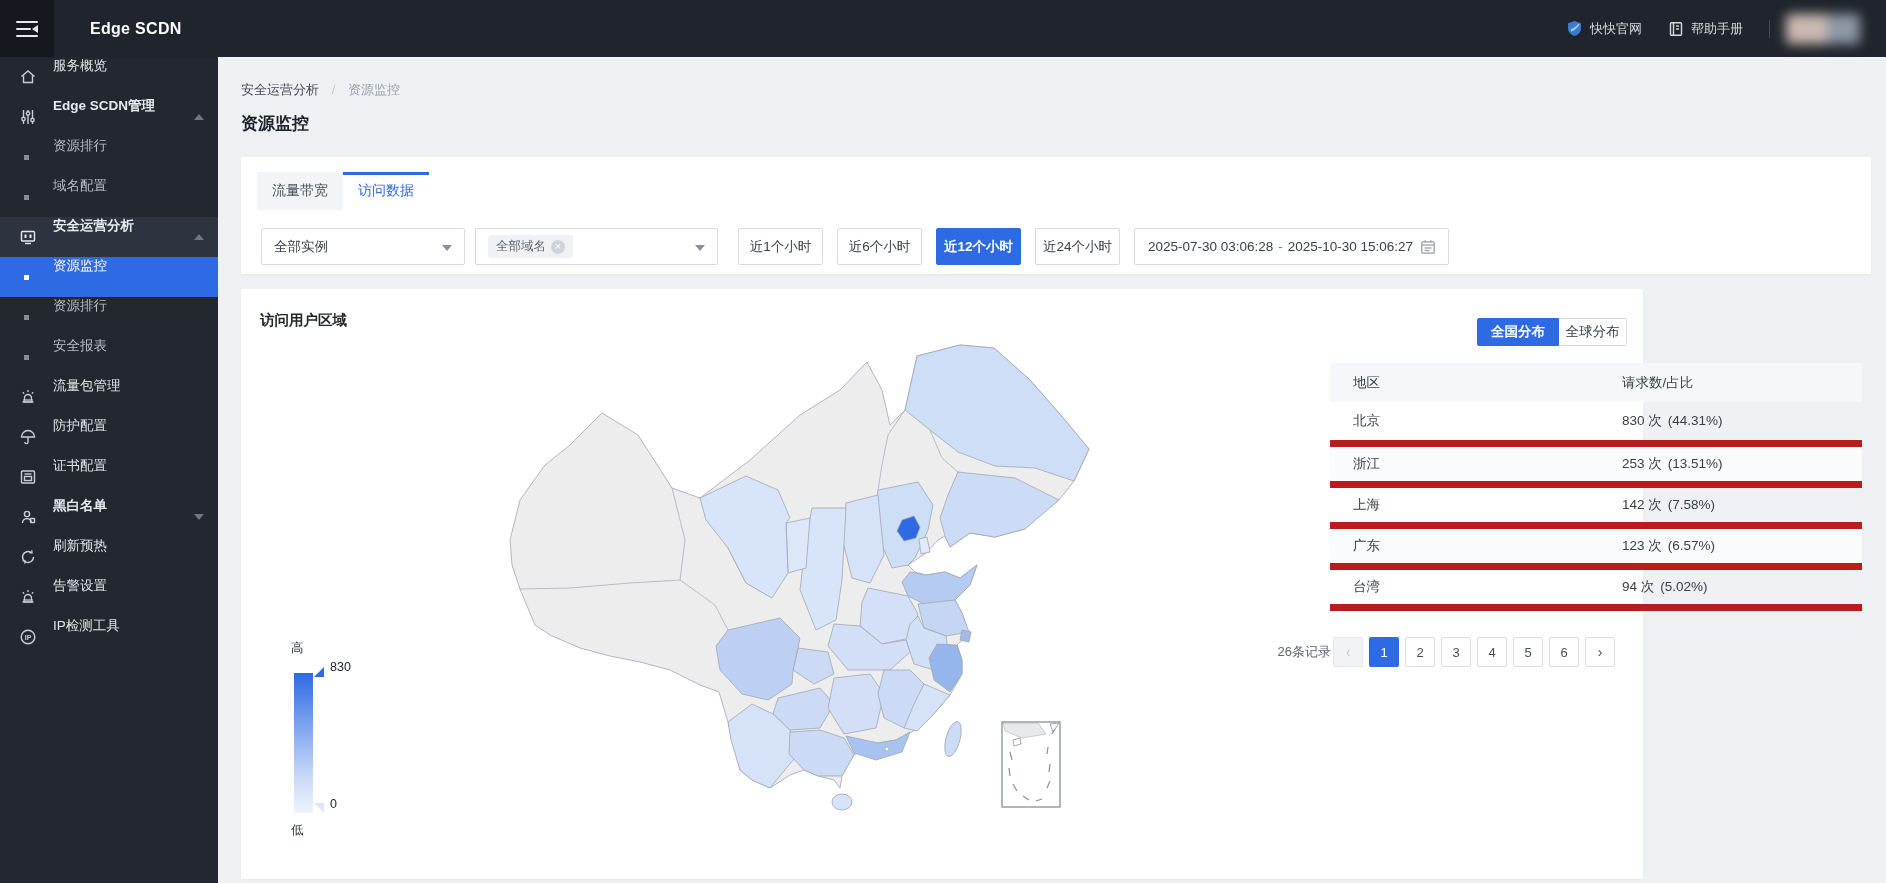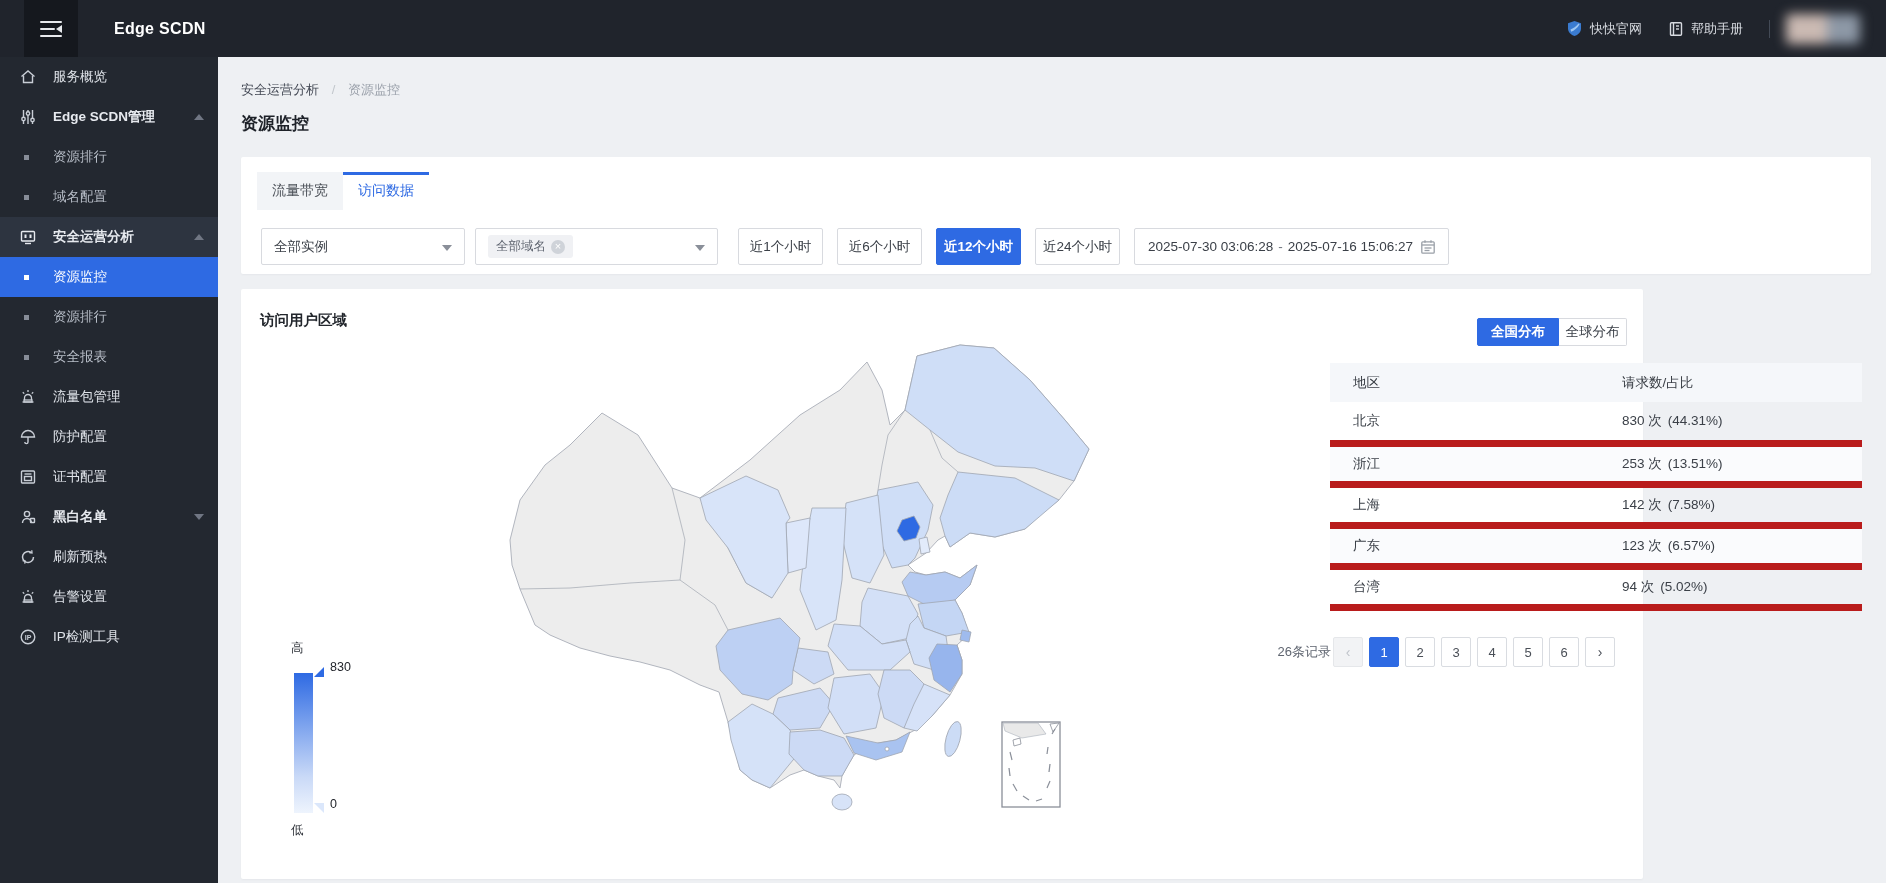"Edge SCDN" .topbar { padding-left: 24px -> none }
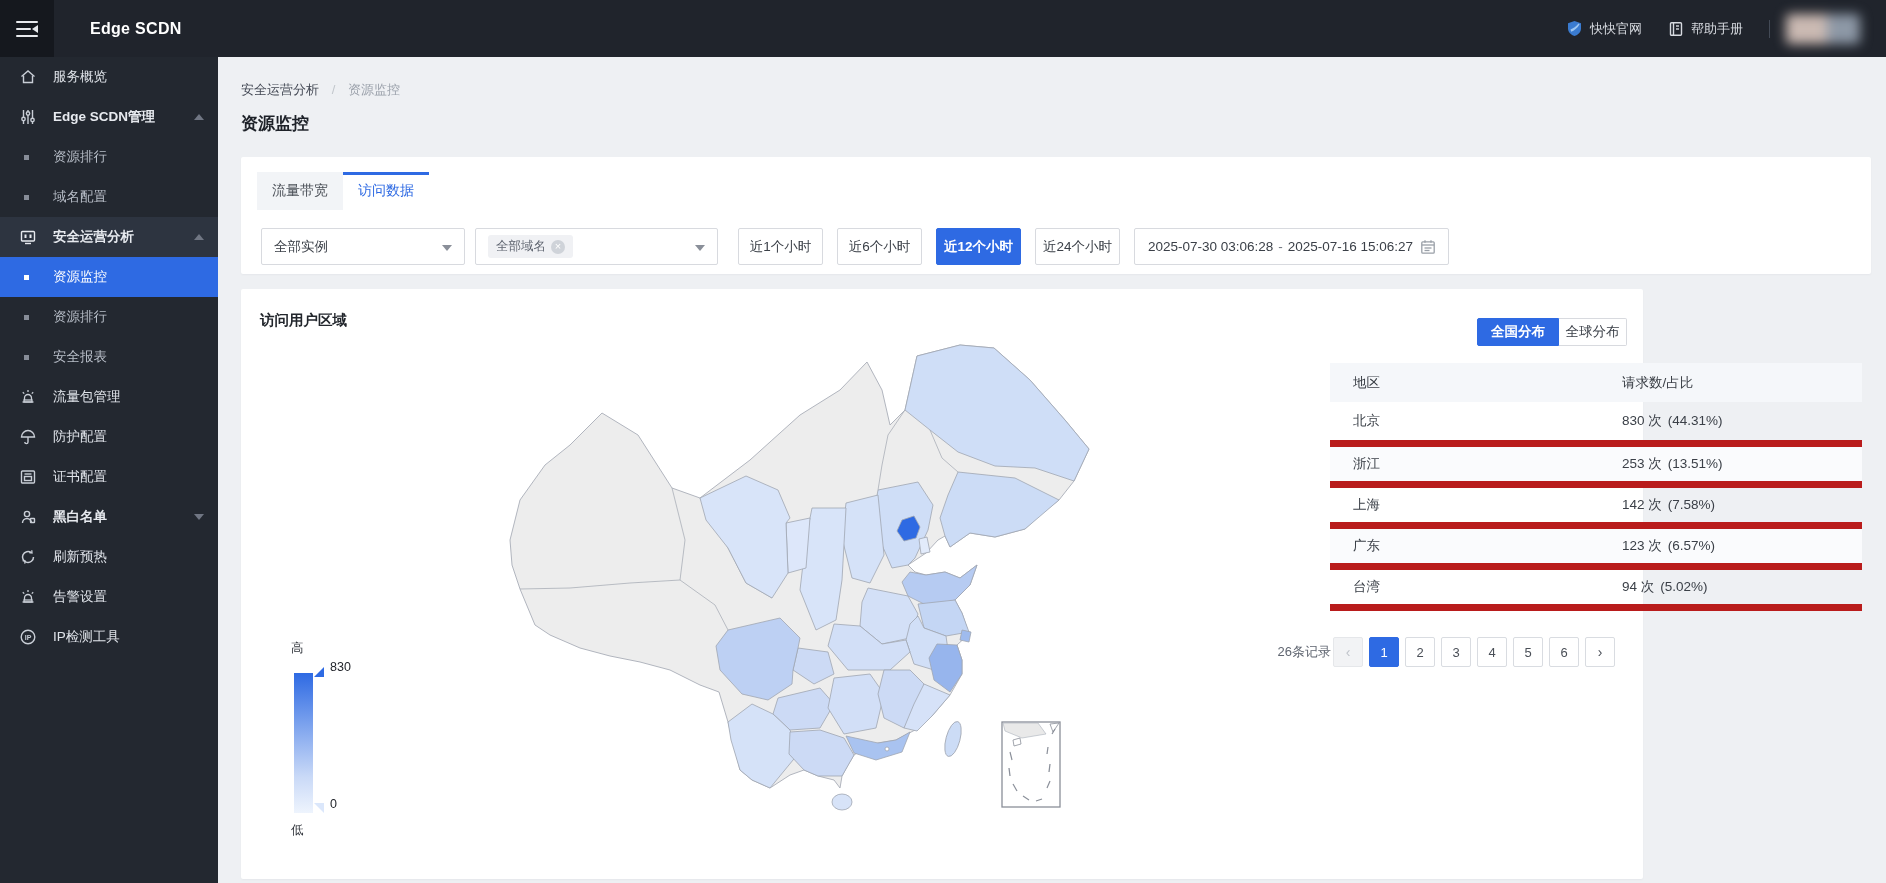"服务概览" .si { align-items: center -> flex-start }
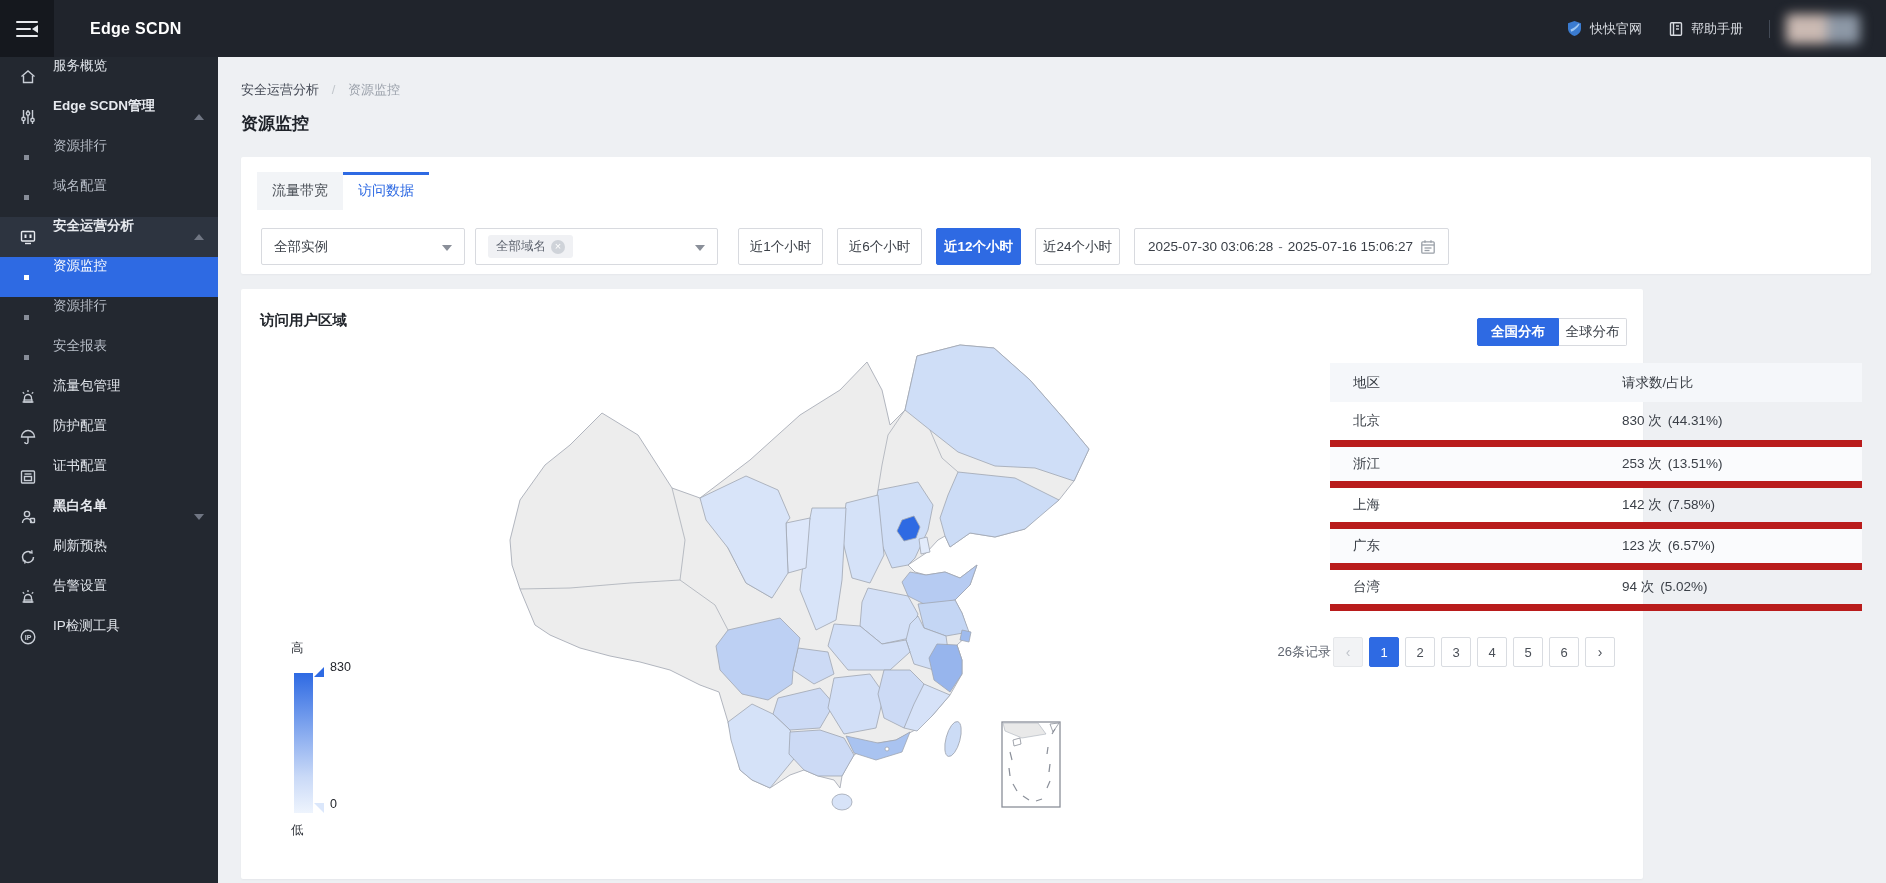"2025-07-16 15:06:27" span.d { text: 2025-07-16 -> 2025-10-30 }
